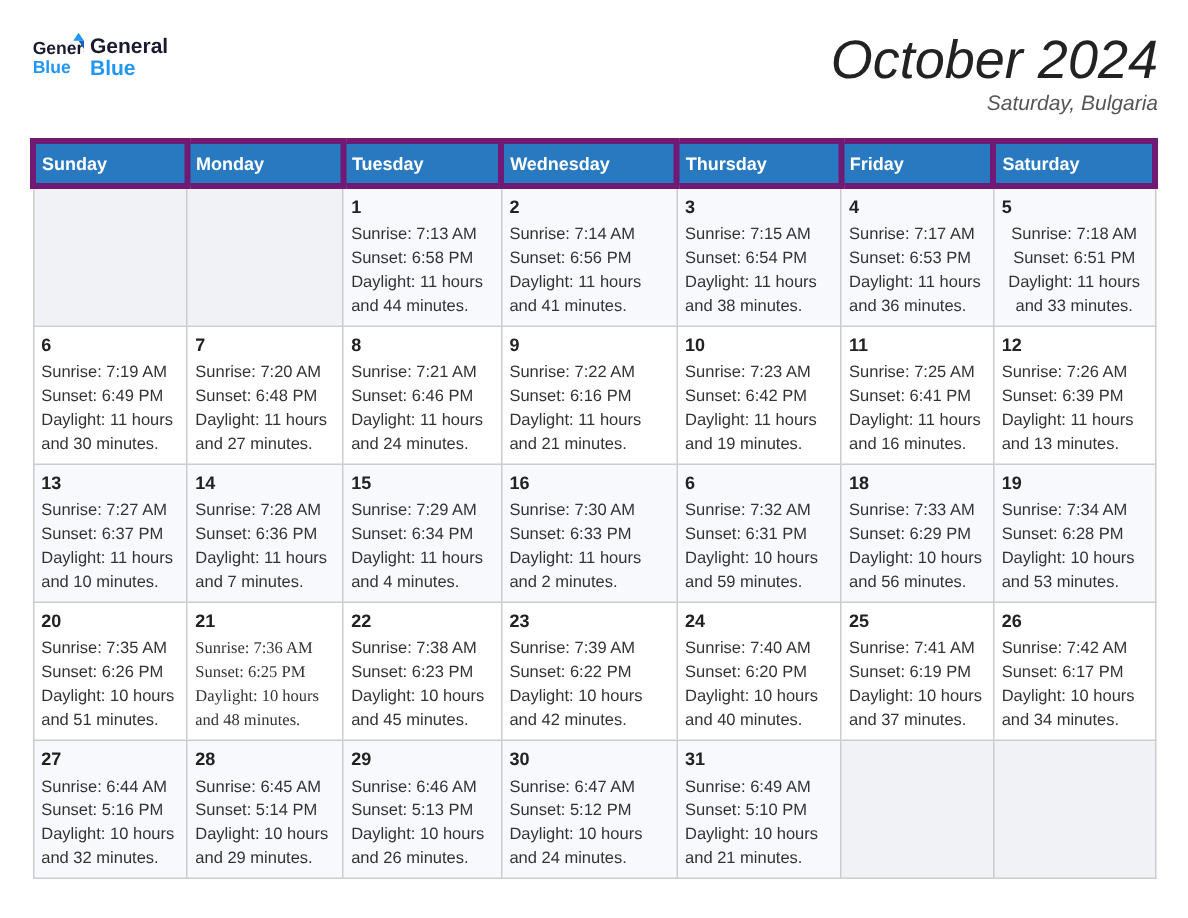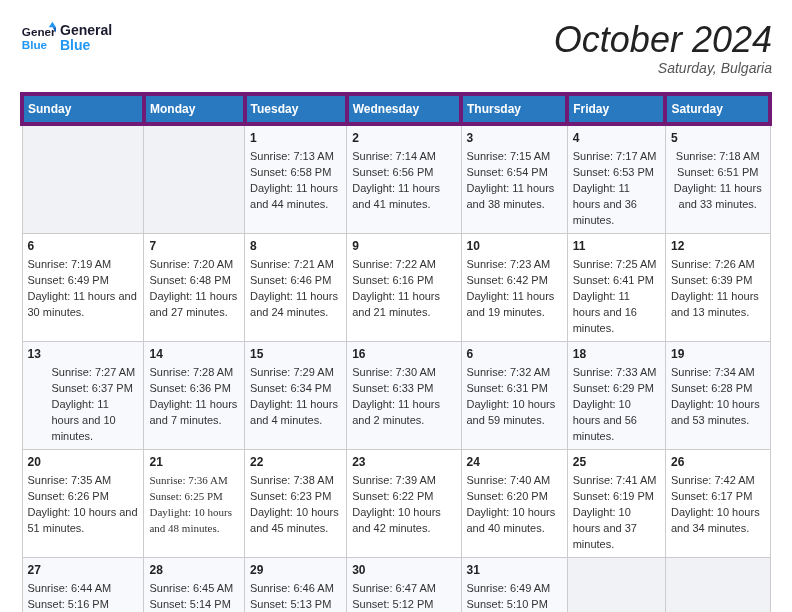"Sunrise: 7:27 AM" div.day-info { margin-left: 24px -> none }
